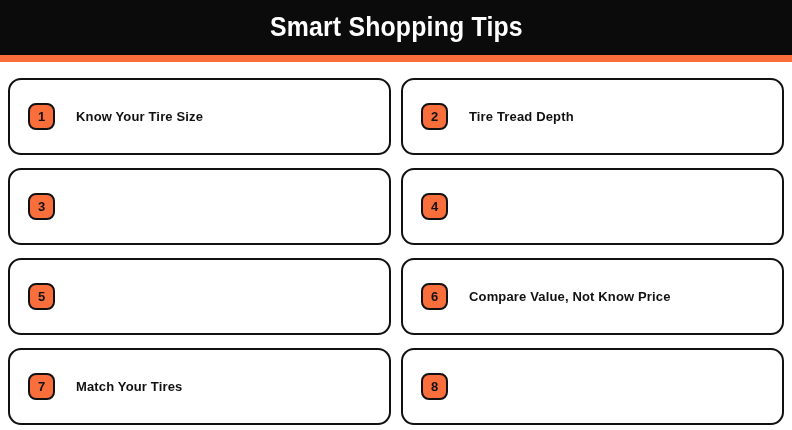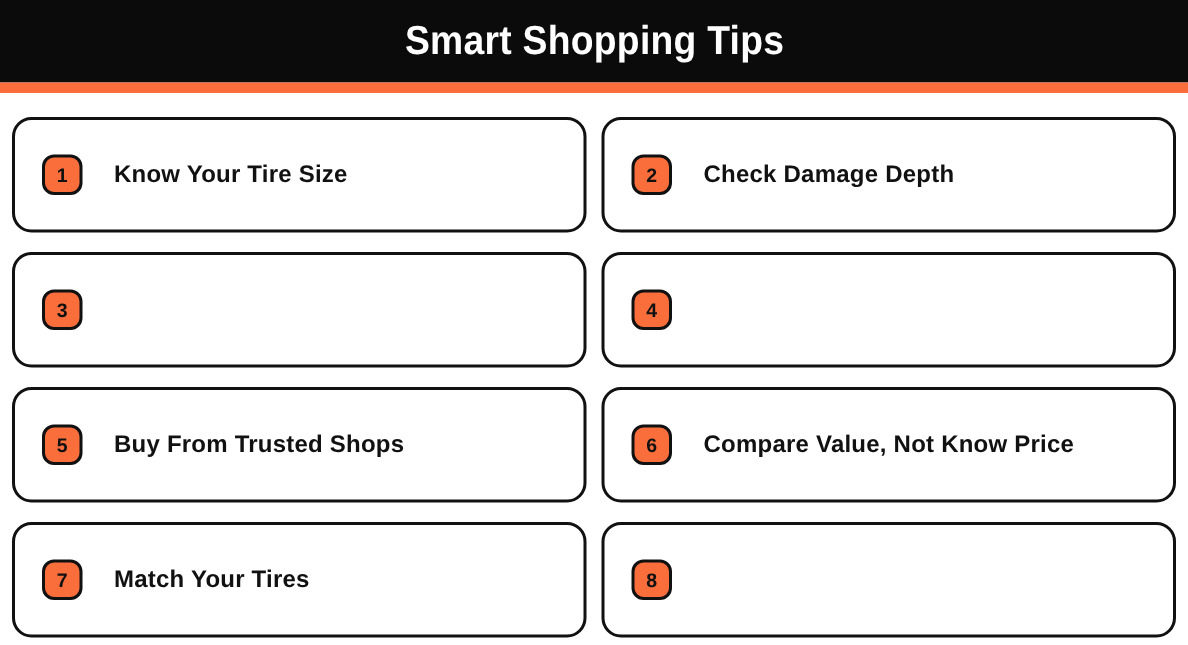"Know Your Tire Size" .card-label { font-size: 16px -> 13px }
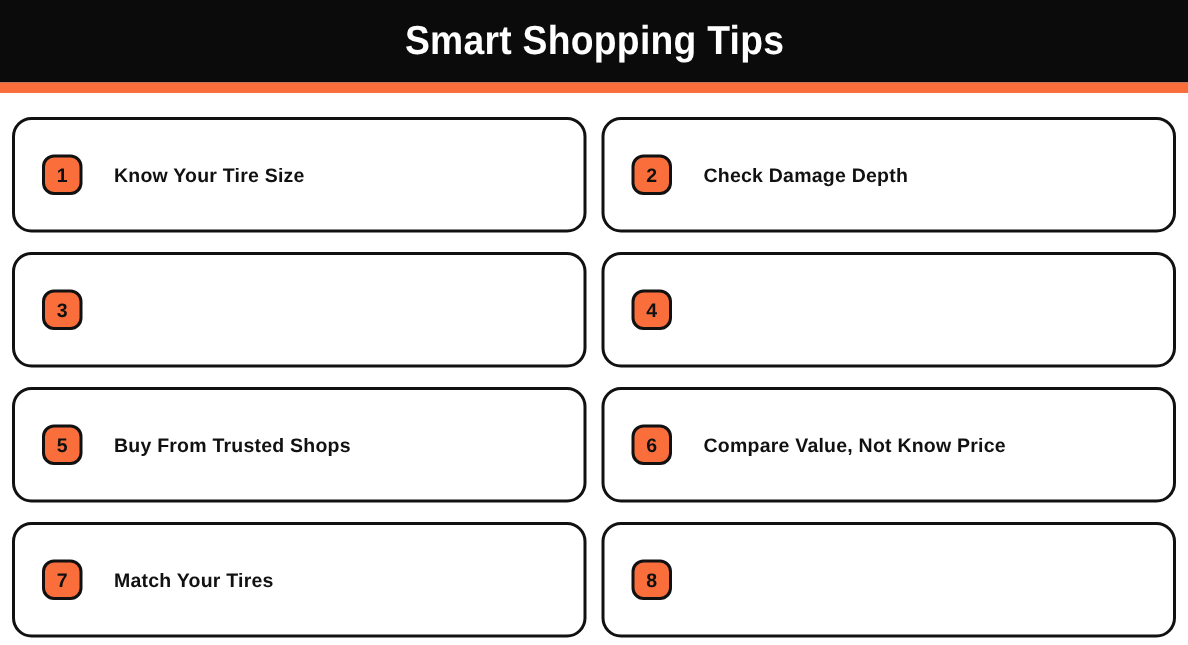"Check Damage Depth" div.card-label { text: Check Damage -> Tire Tread }
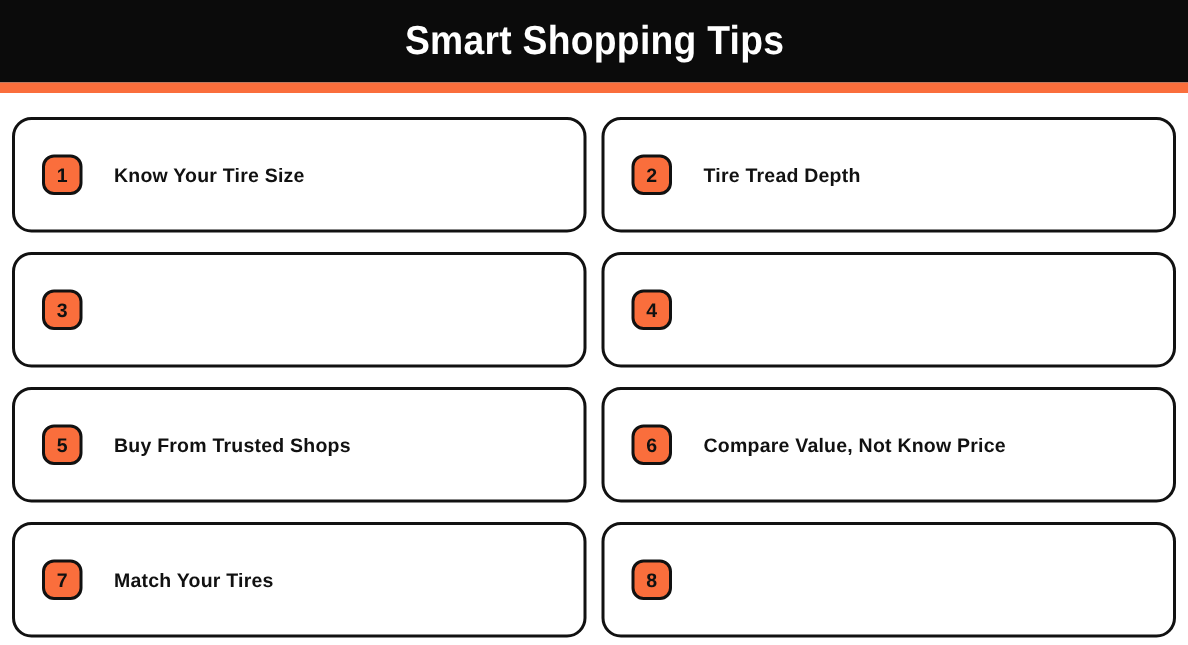"Buy From Trusted Shops" div.card-label { html: <div>Buy From Trusted Shops</div> -> none }
